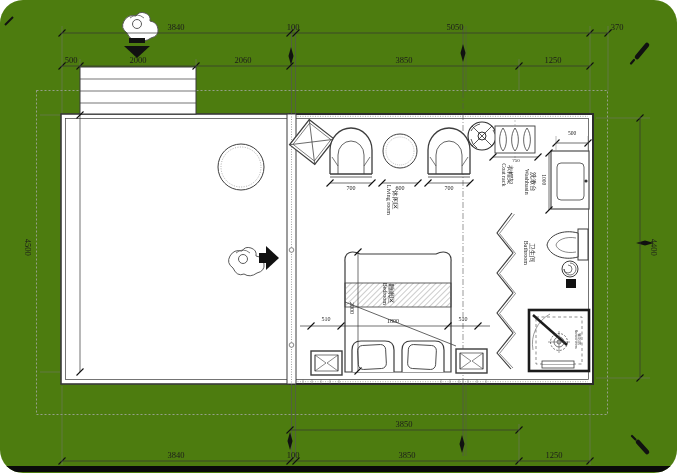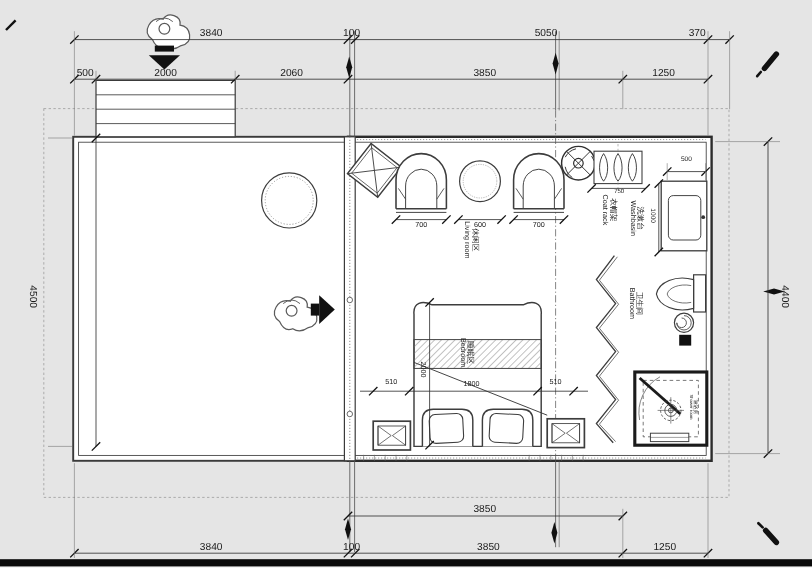"3840" #stage { background: #e5e5e5 -> #4d7c0f; border-radius: none -> 23px; font-family: Liberation Sans, sans-serif -> Liberation Serif, serif }
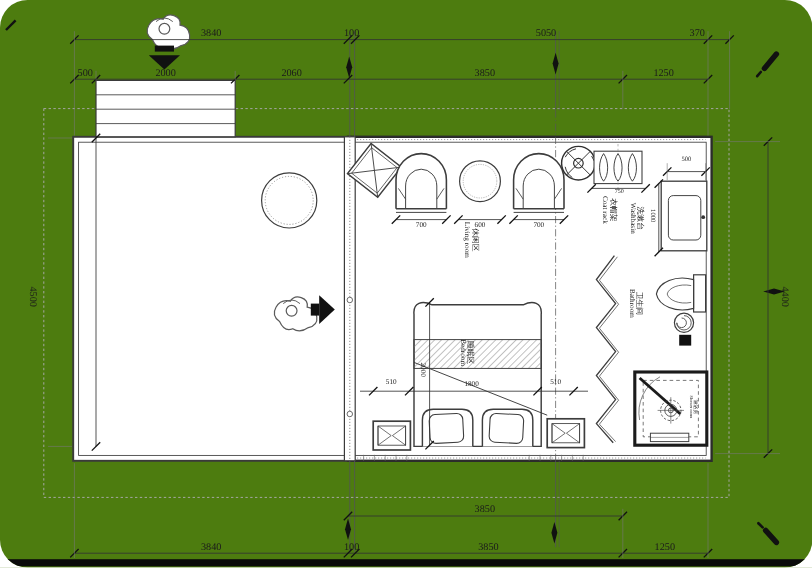"370" div.dim { left: 551px -> 587px }
